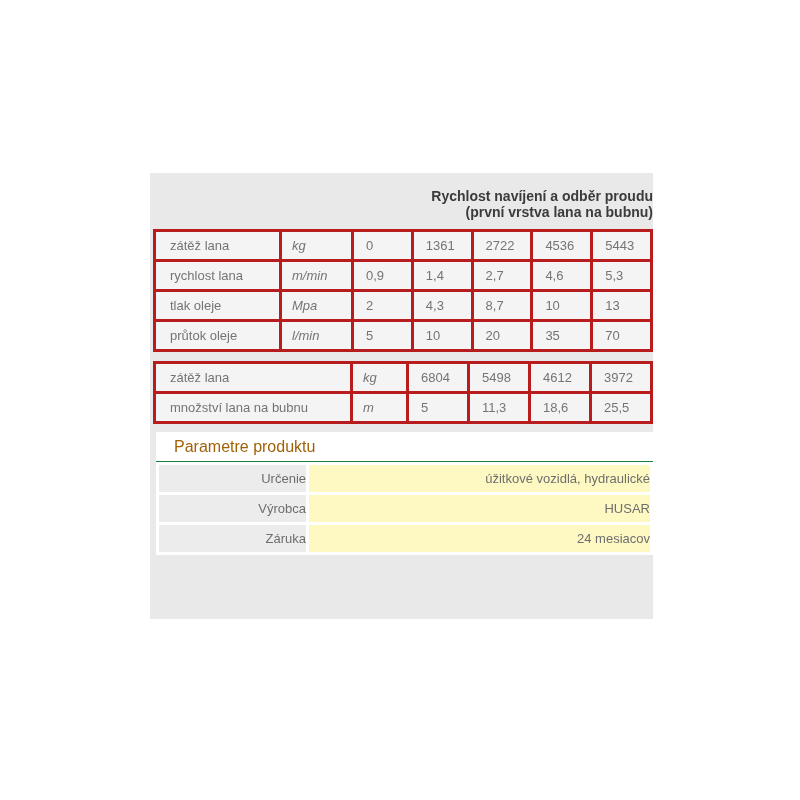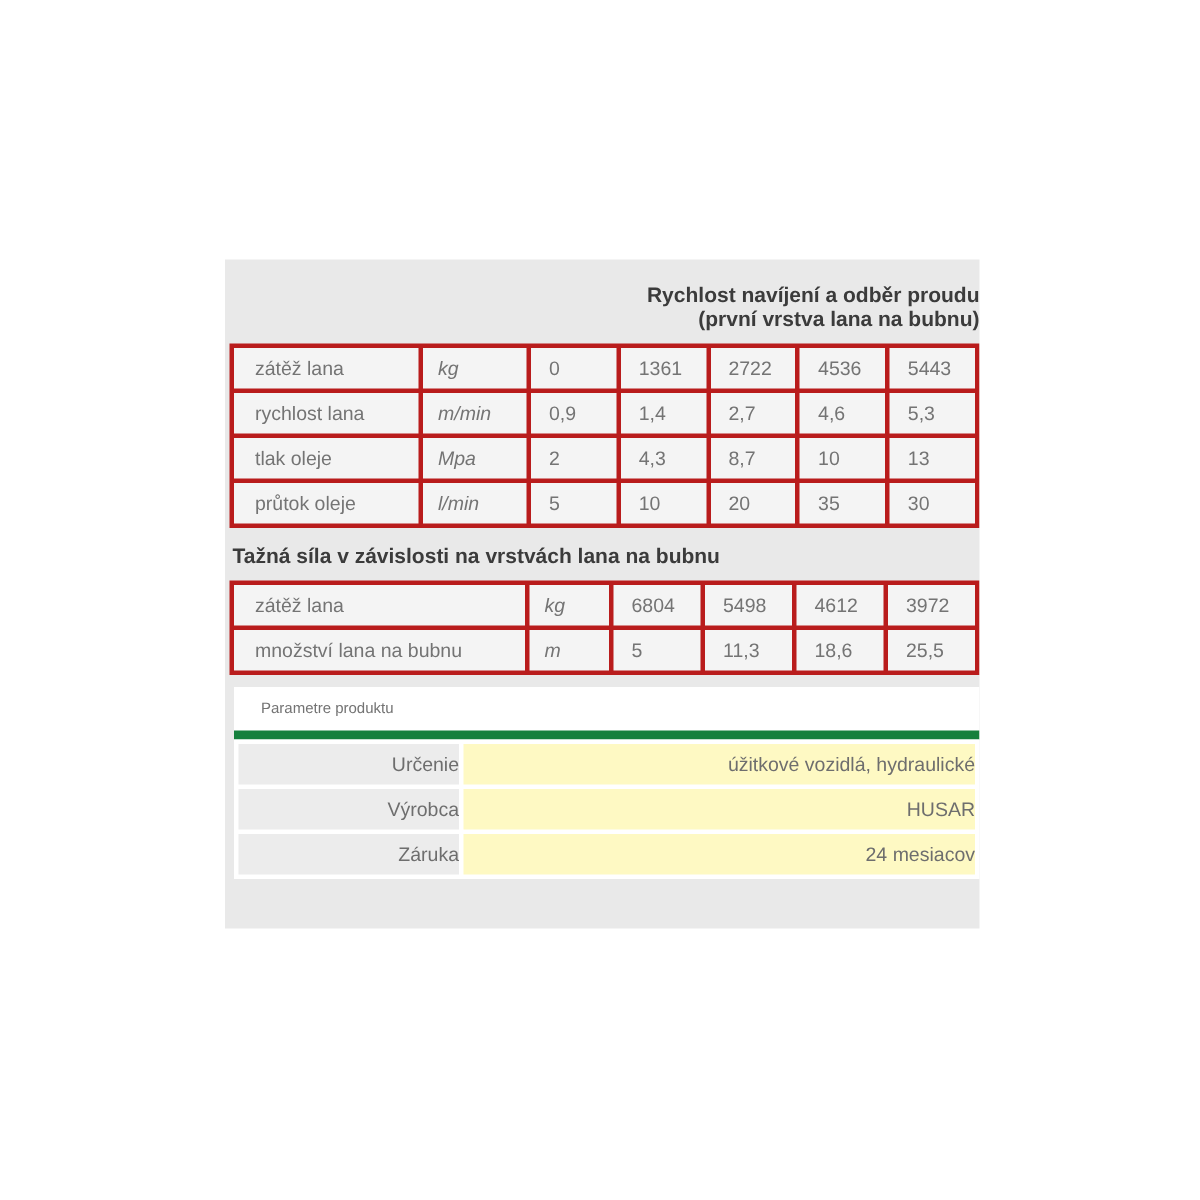"30" td.val { text: 30 -> 70 }
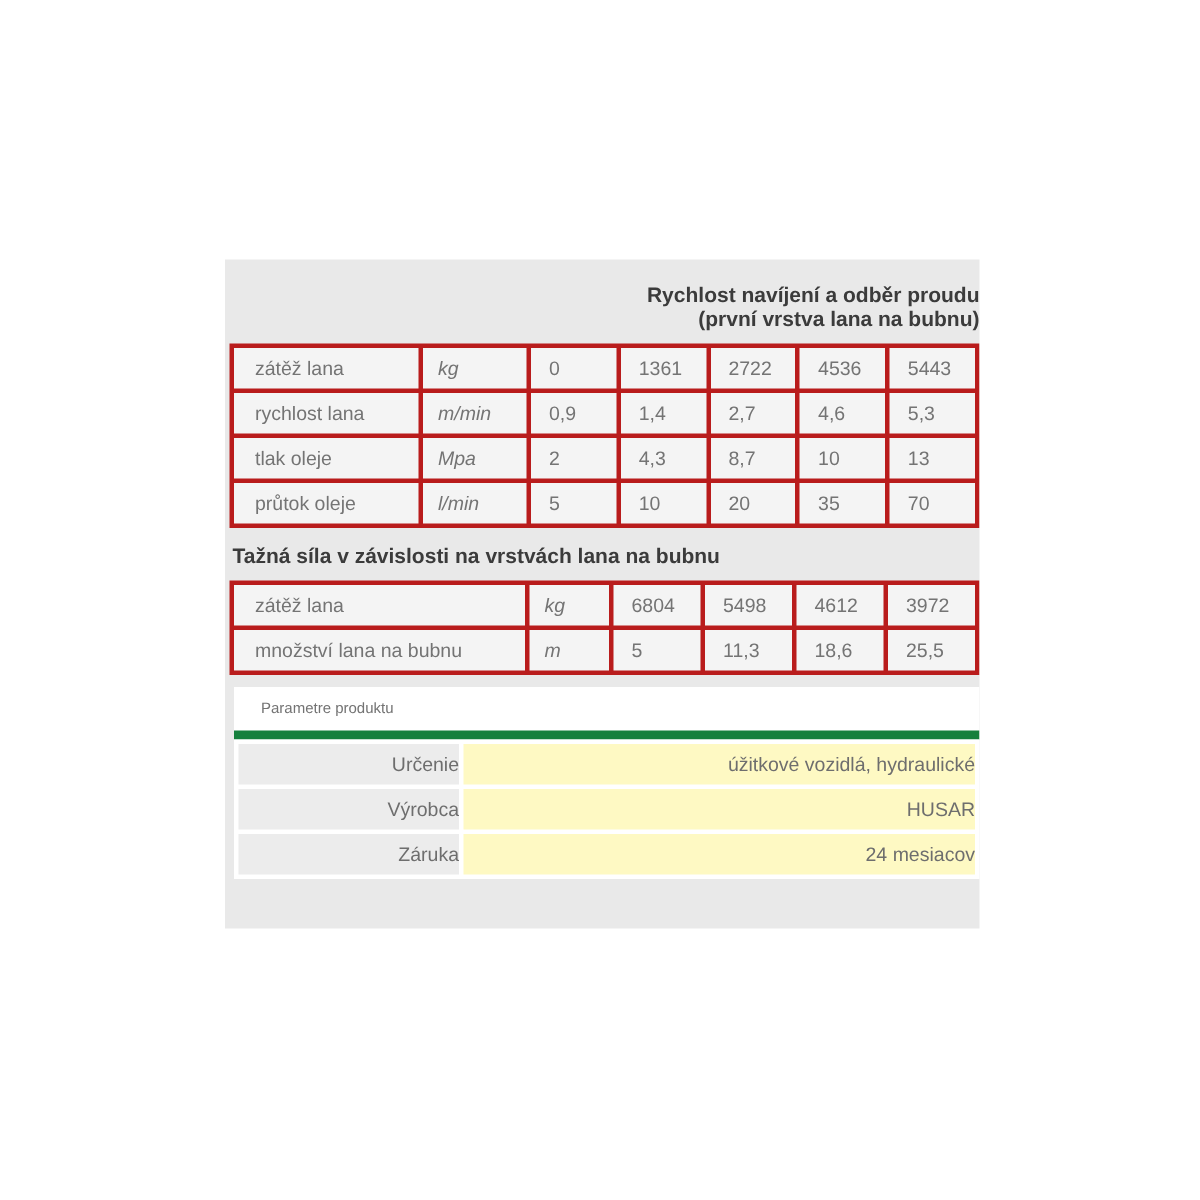"Tažná síla v závislosti na" div.sec-title { html: <div>Tažná síla v závislosti na vrstvách lana na bubnu</div> -> none }
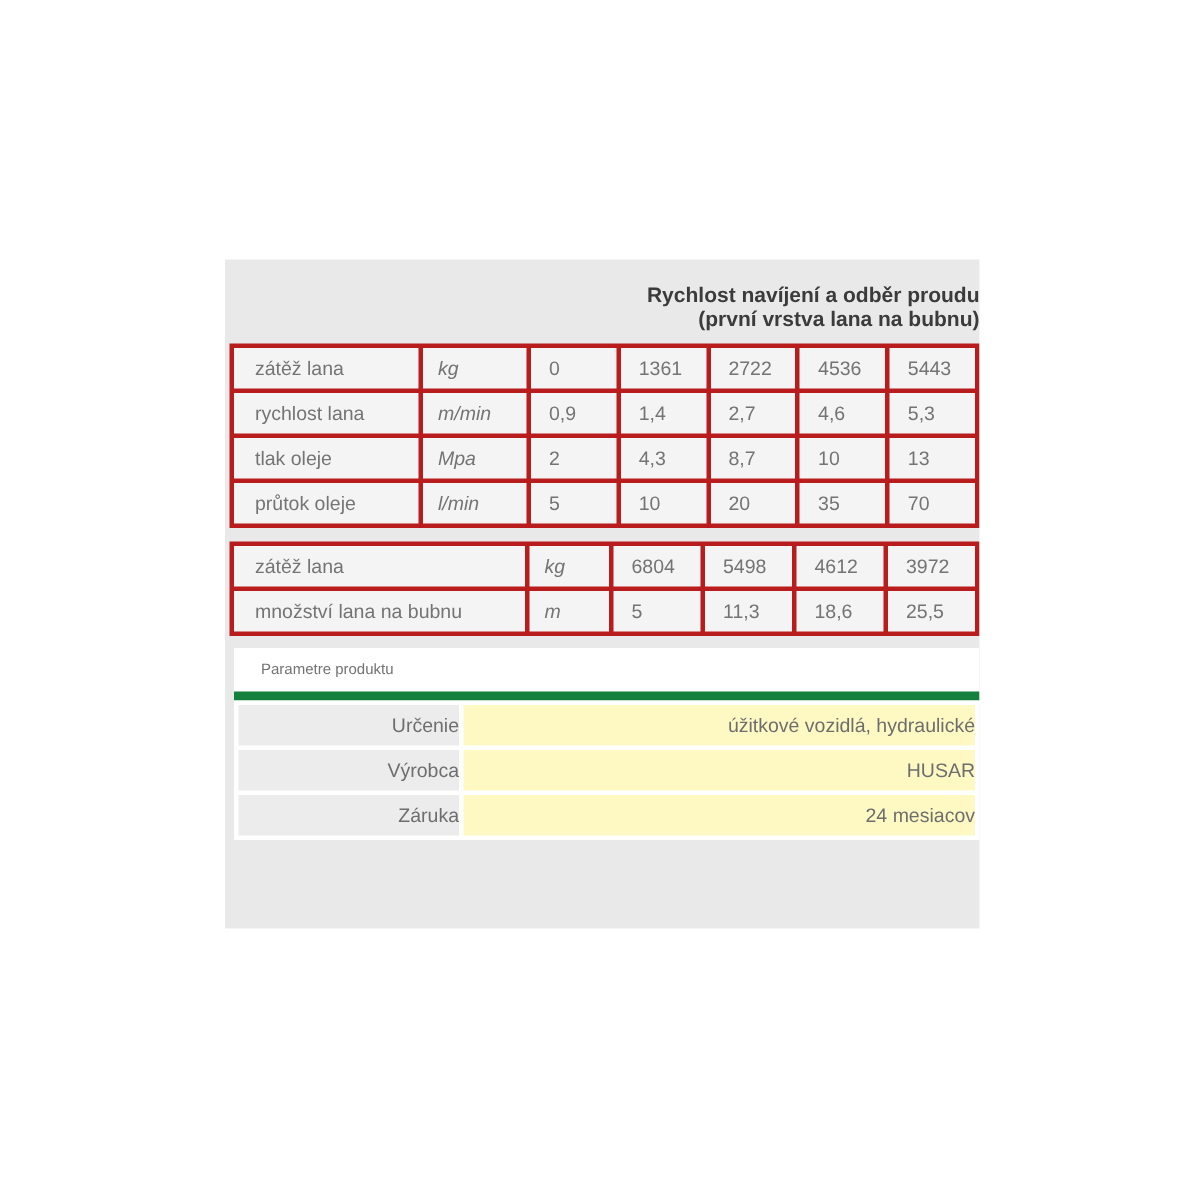"Parametre produktu" .panel-header { border-bottom: 6px solid #15803d -> 1px solid #15803d; color: #737373 -> #a16207; font-size: 10px -> 16px }
